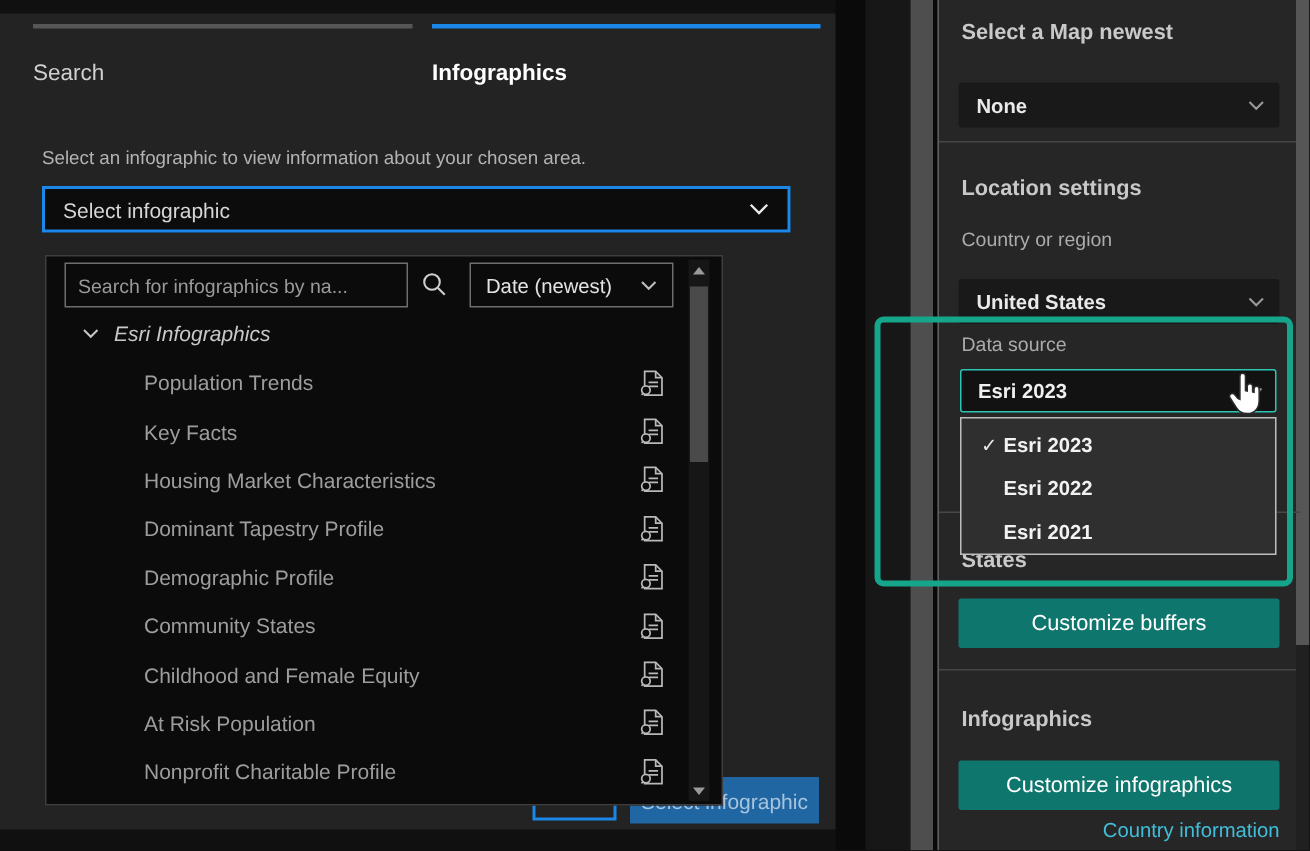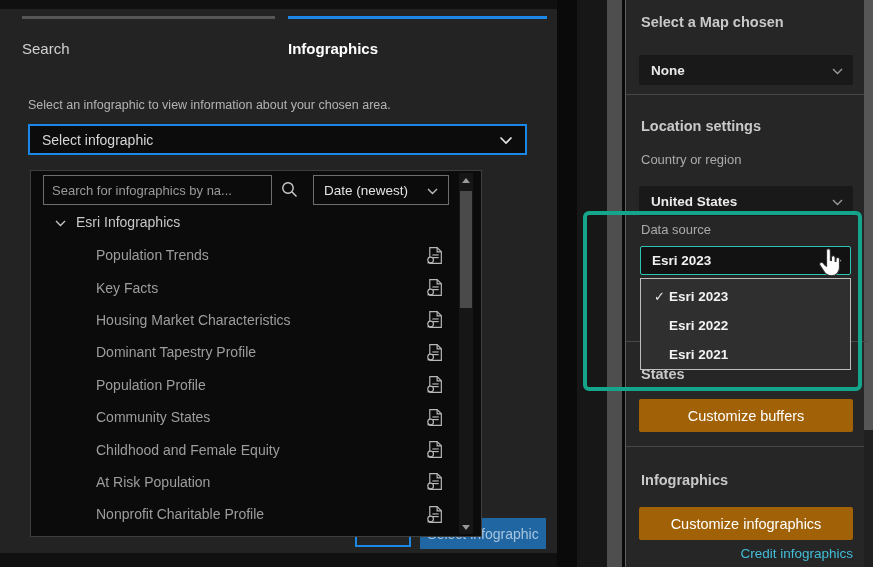"Select a Map chosen" div.abs { text: chosen -> newest }
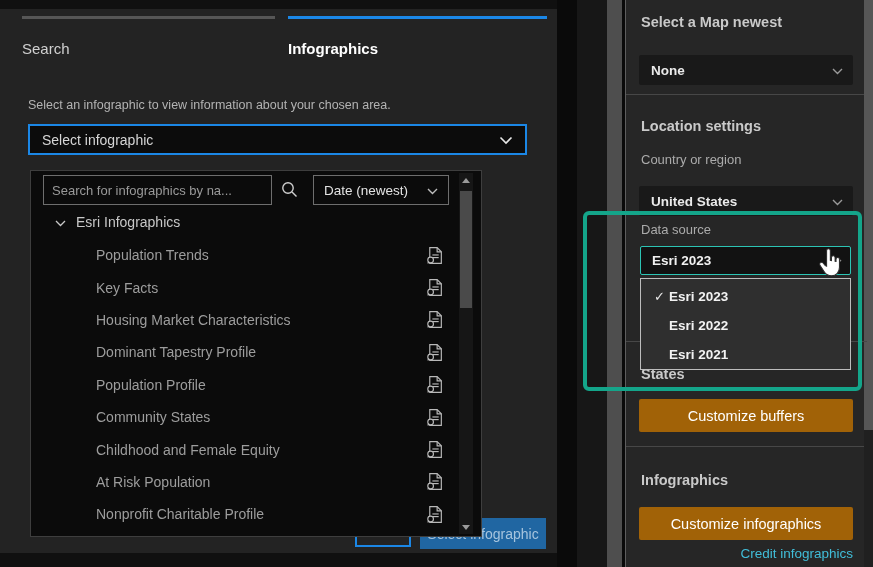"Esri Infographics" .group-row { font-style: none -> italic }
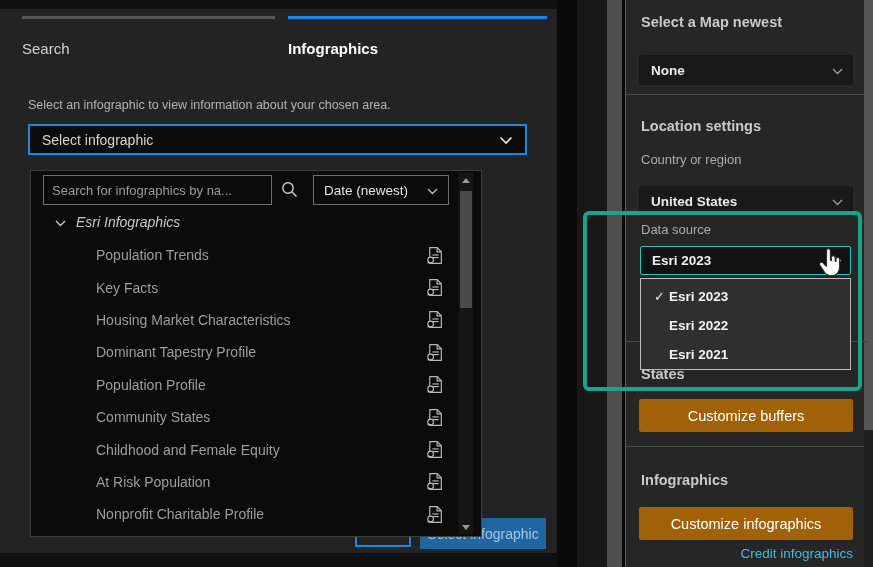"Population Profile" span.lbl { text: Population -> Demographic }
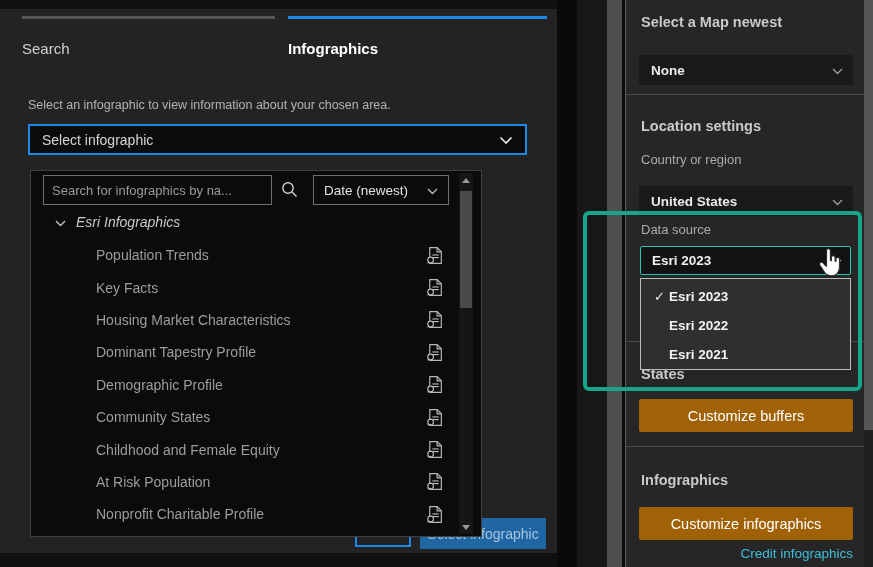"Customize buffers" .teal-btn { background: #a16207 -> #0f766e }
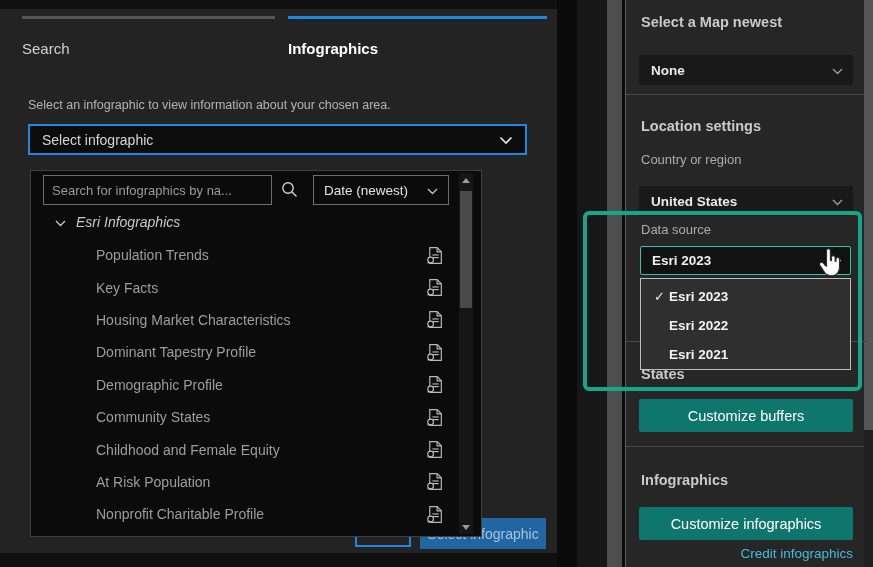"Credit infographics" div.abs { text: Credit infographics -> Country information }
